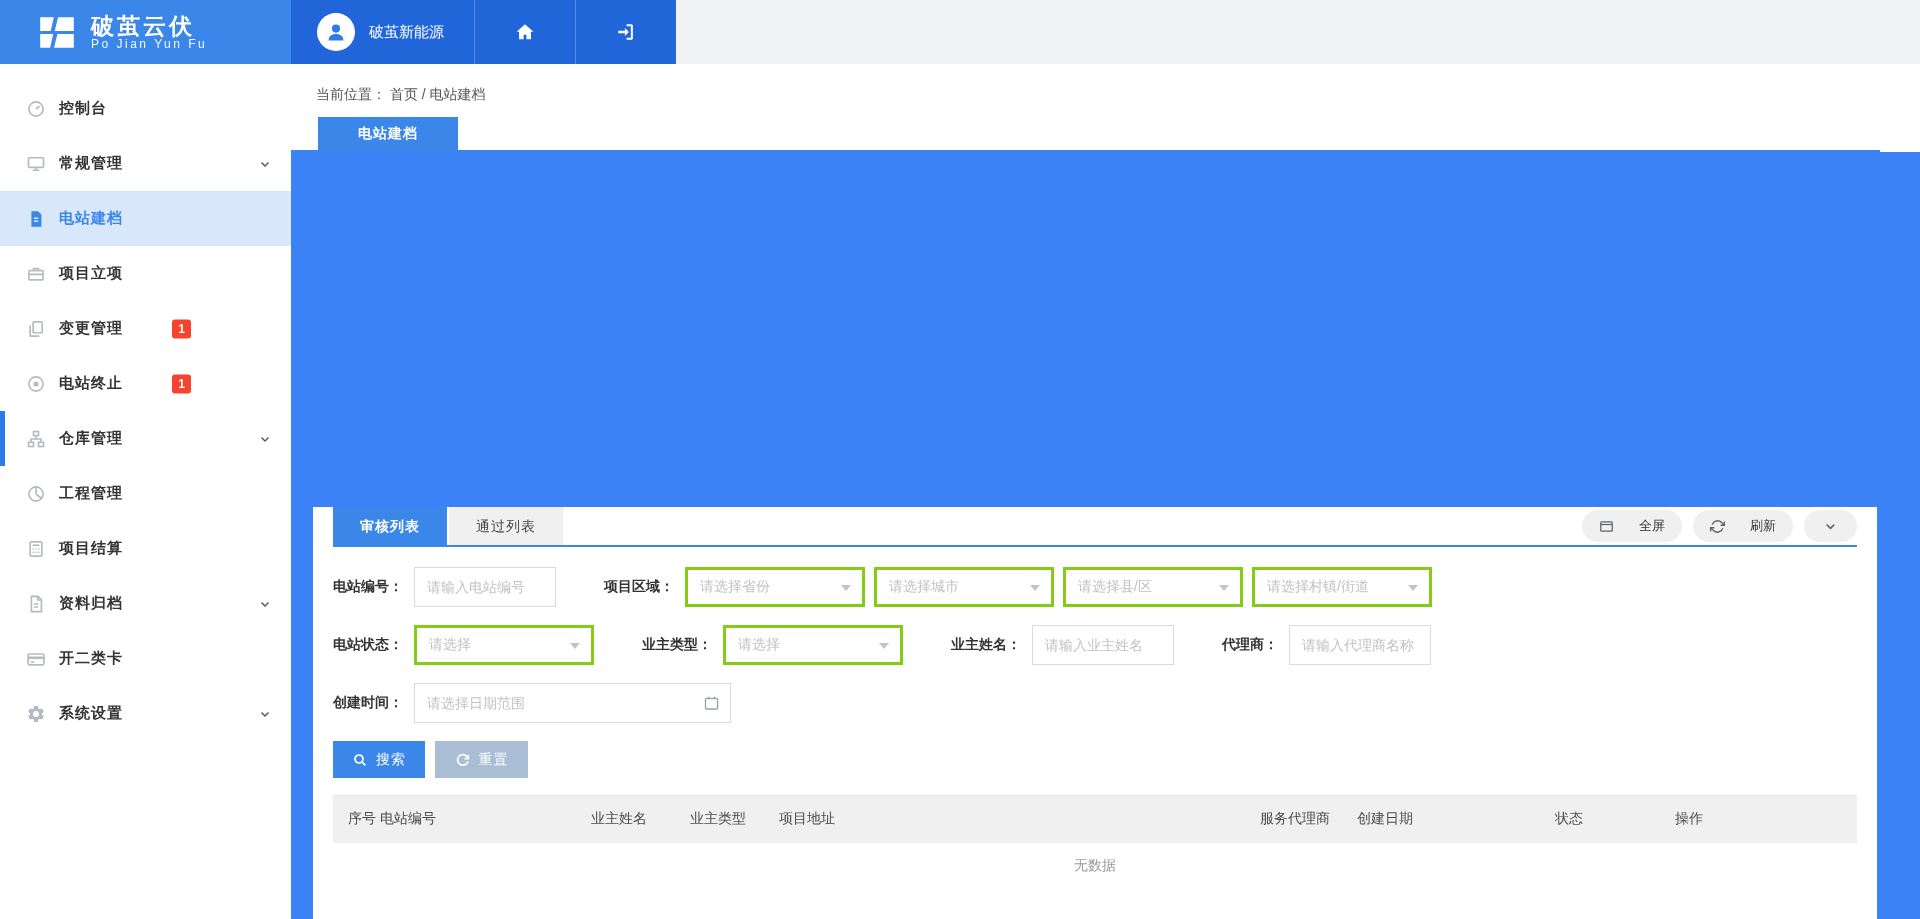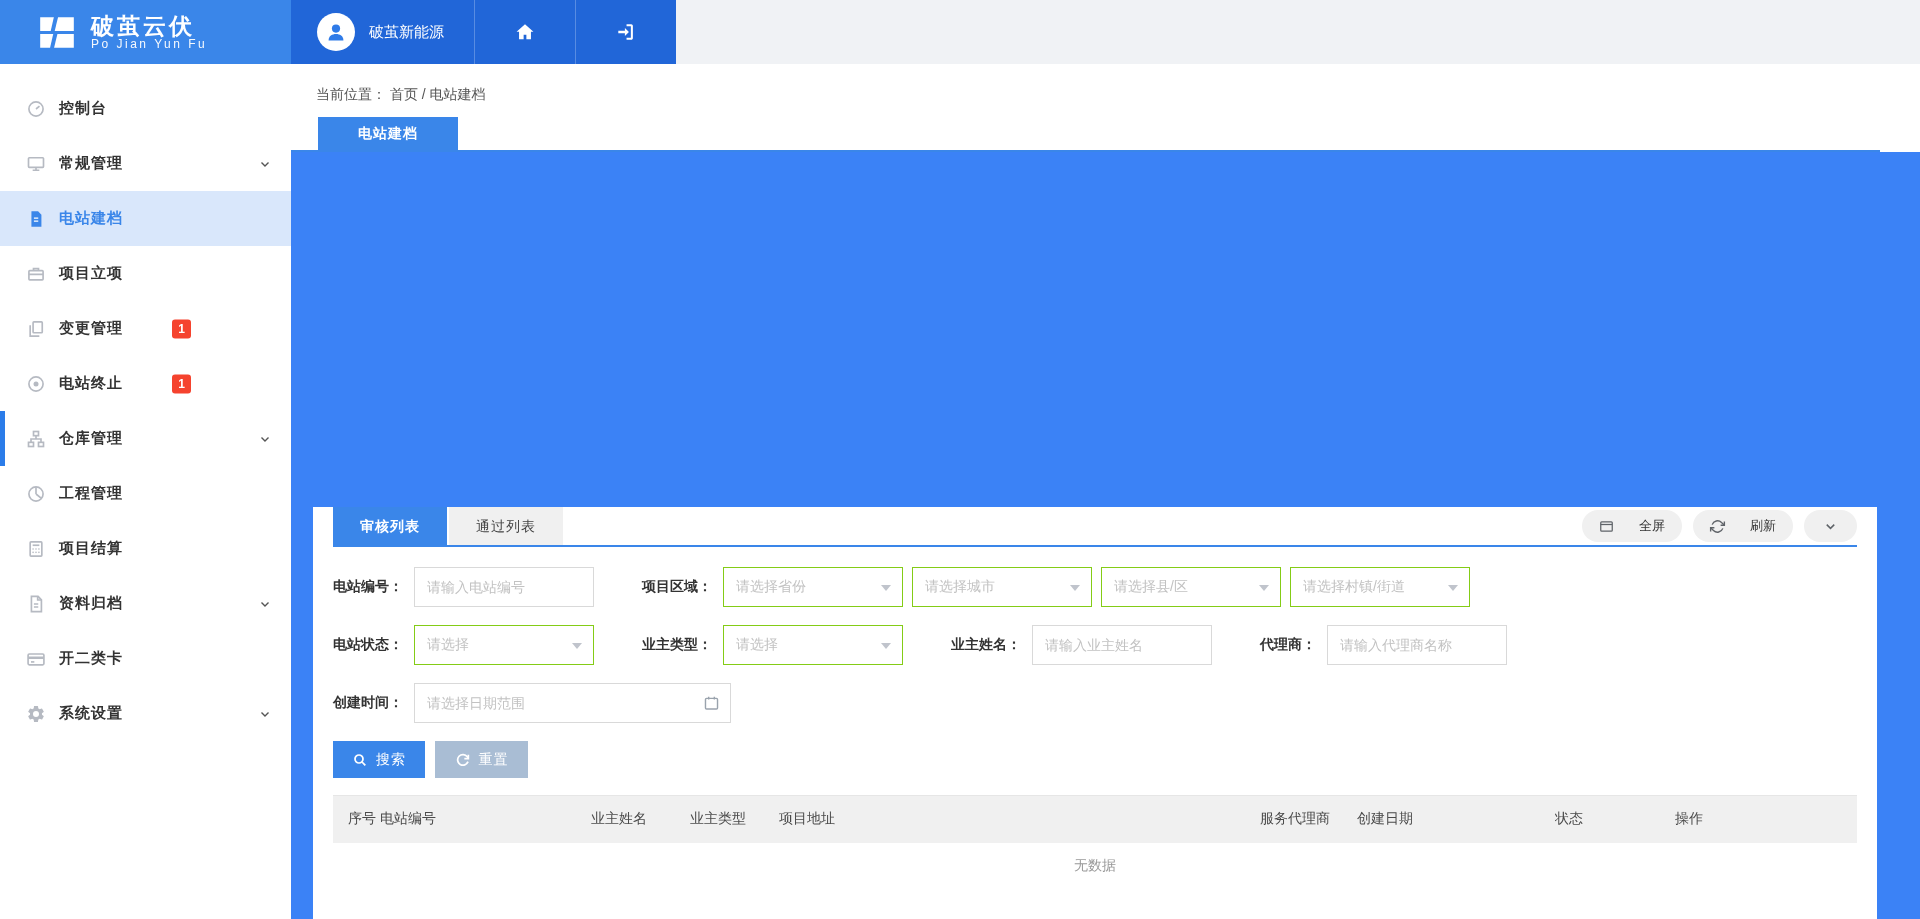"请输入电站编号" .tinput { width: 180px -> 142px }
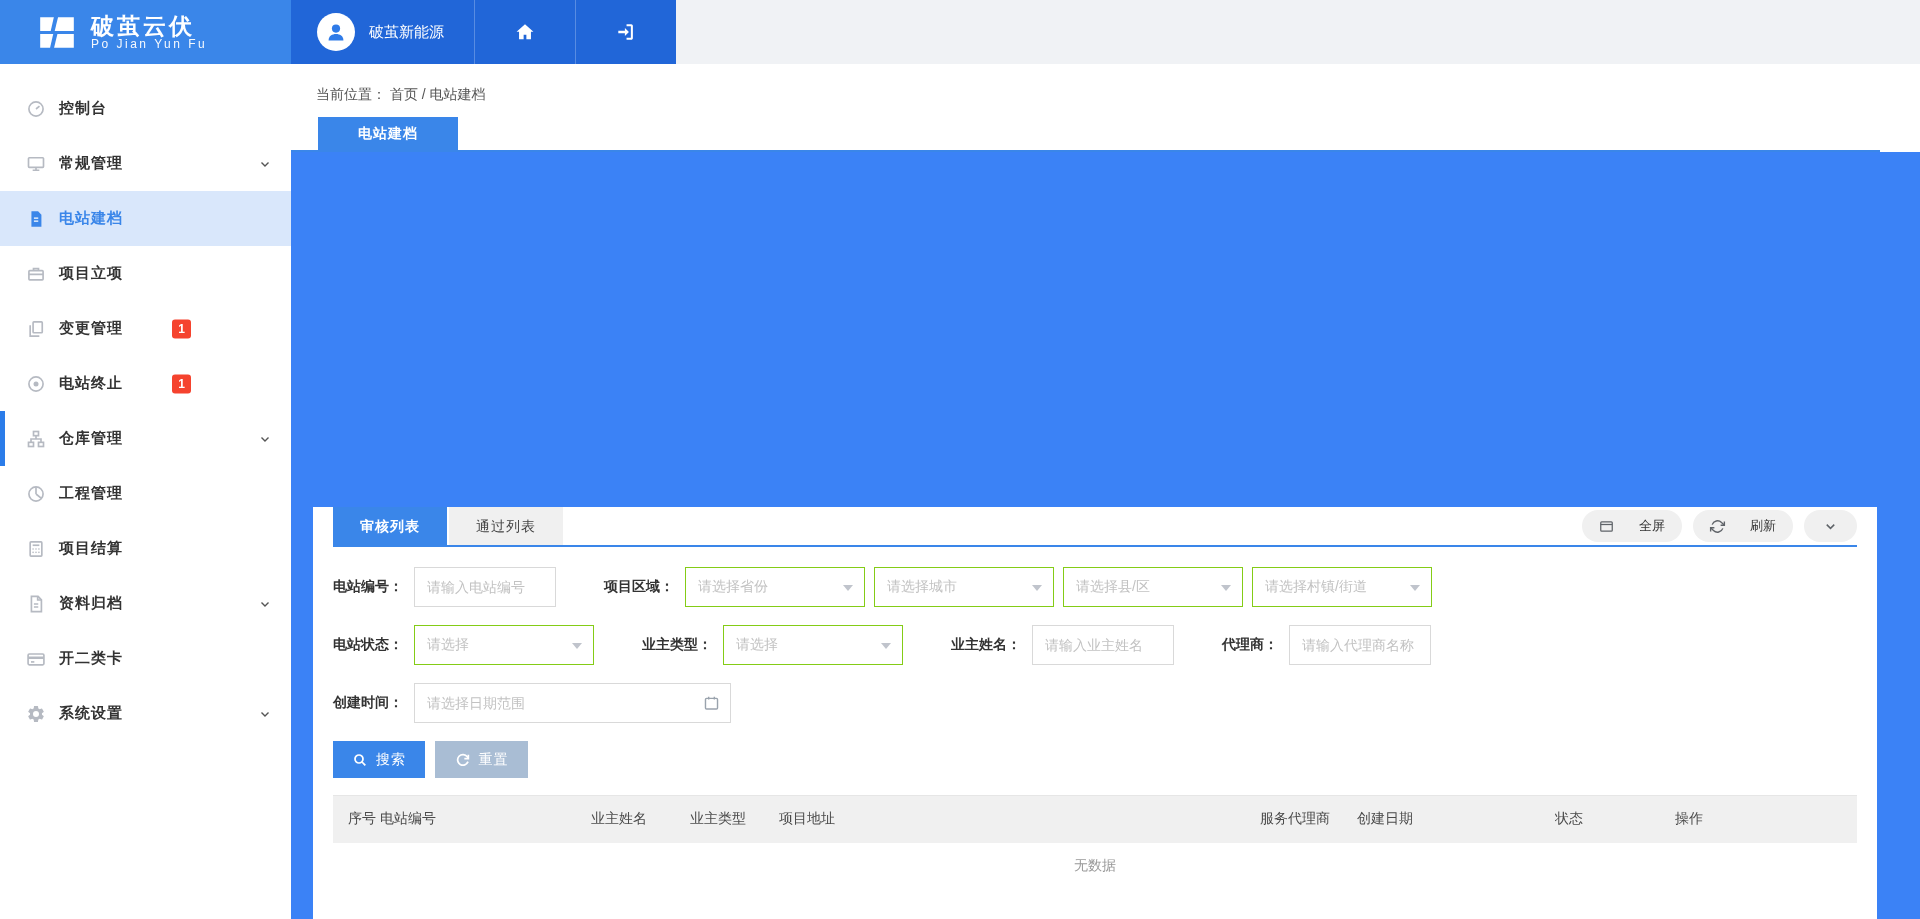"请选择省份" .sel { border: 1px solid #84cc16 -> 3px solid #84cc16 }
